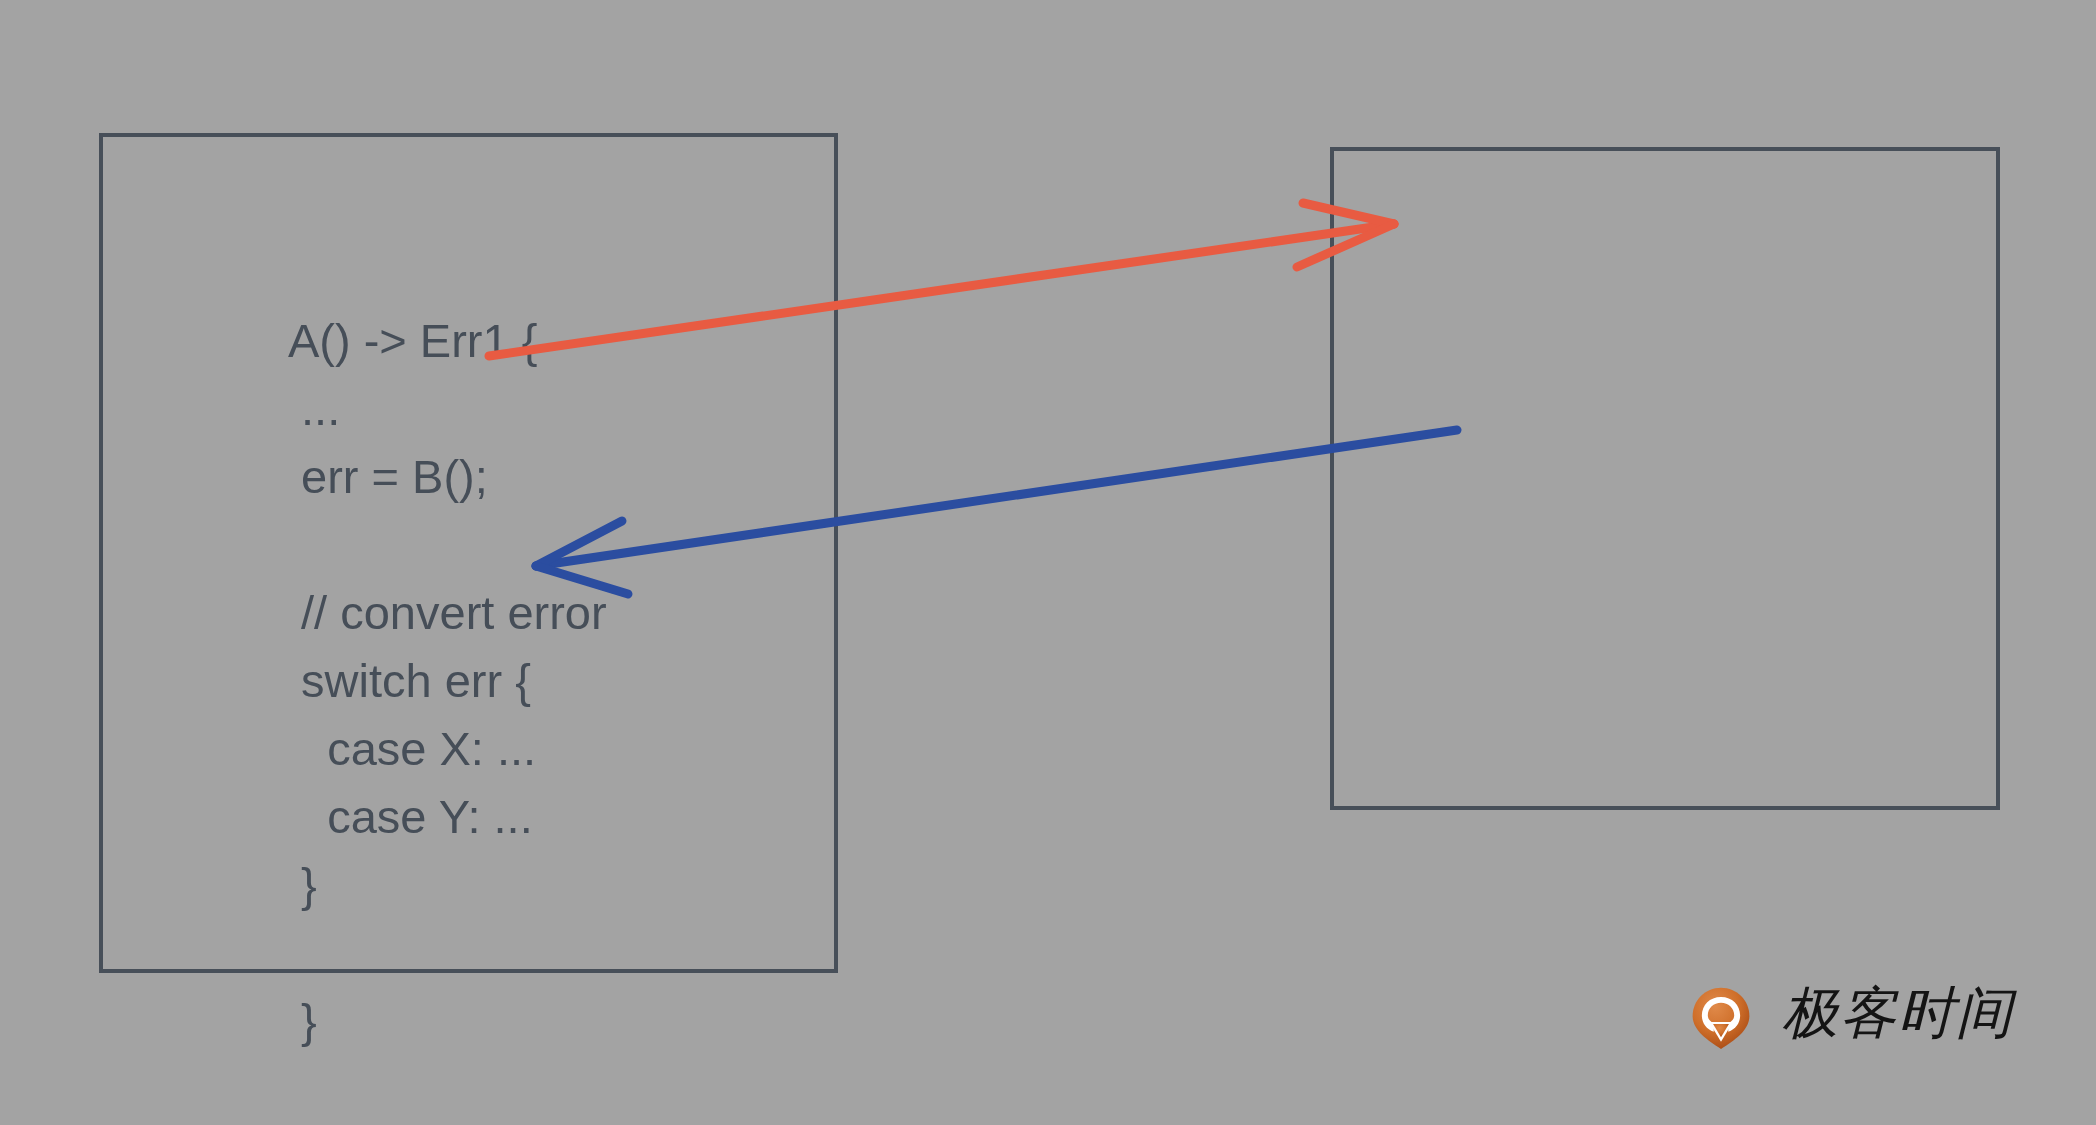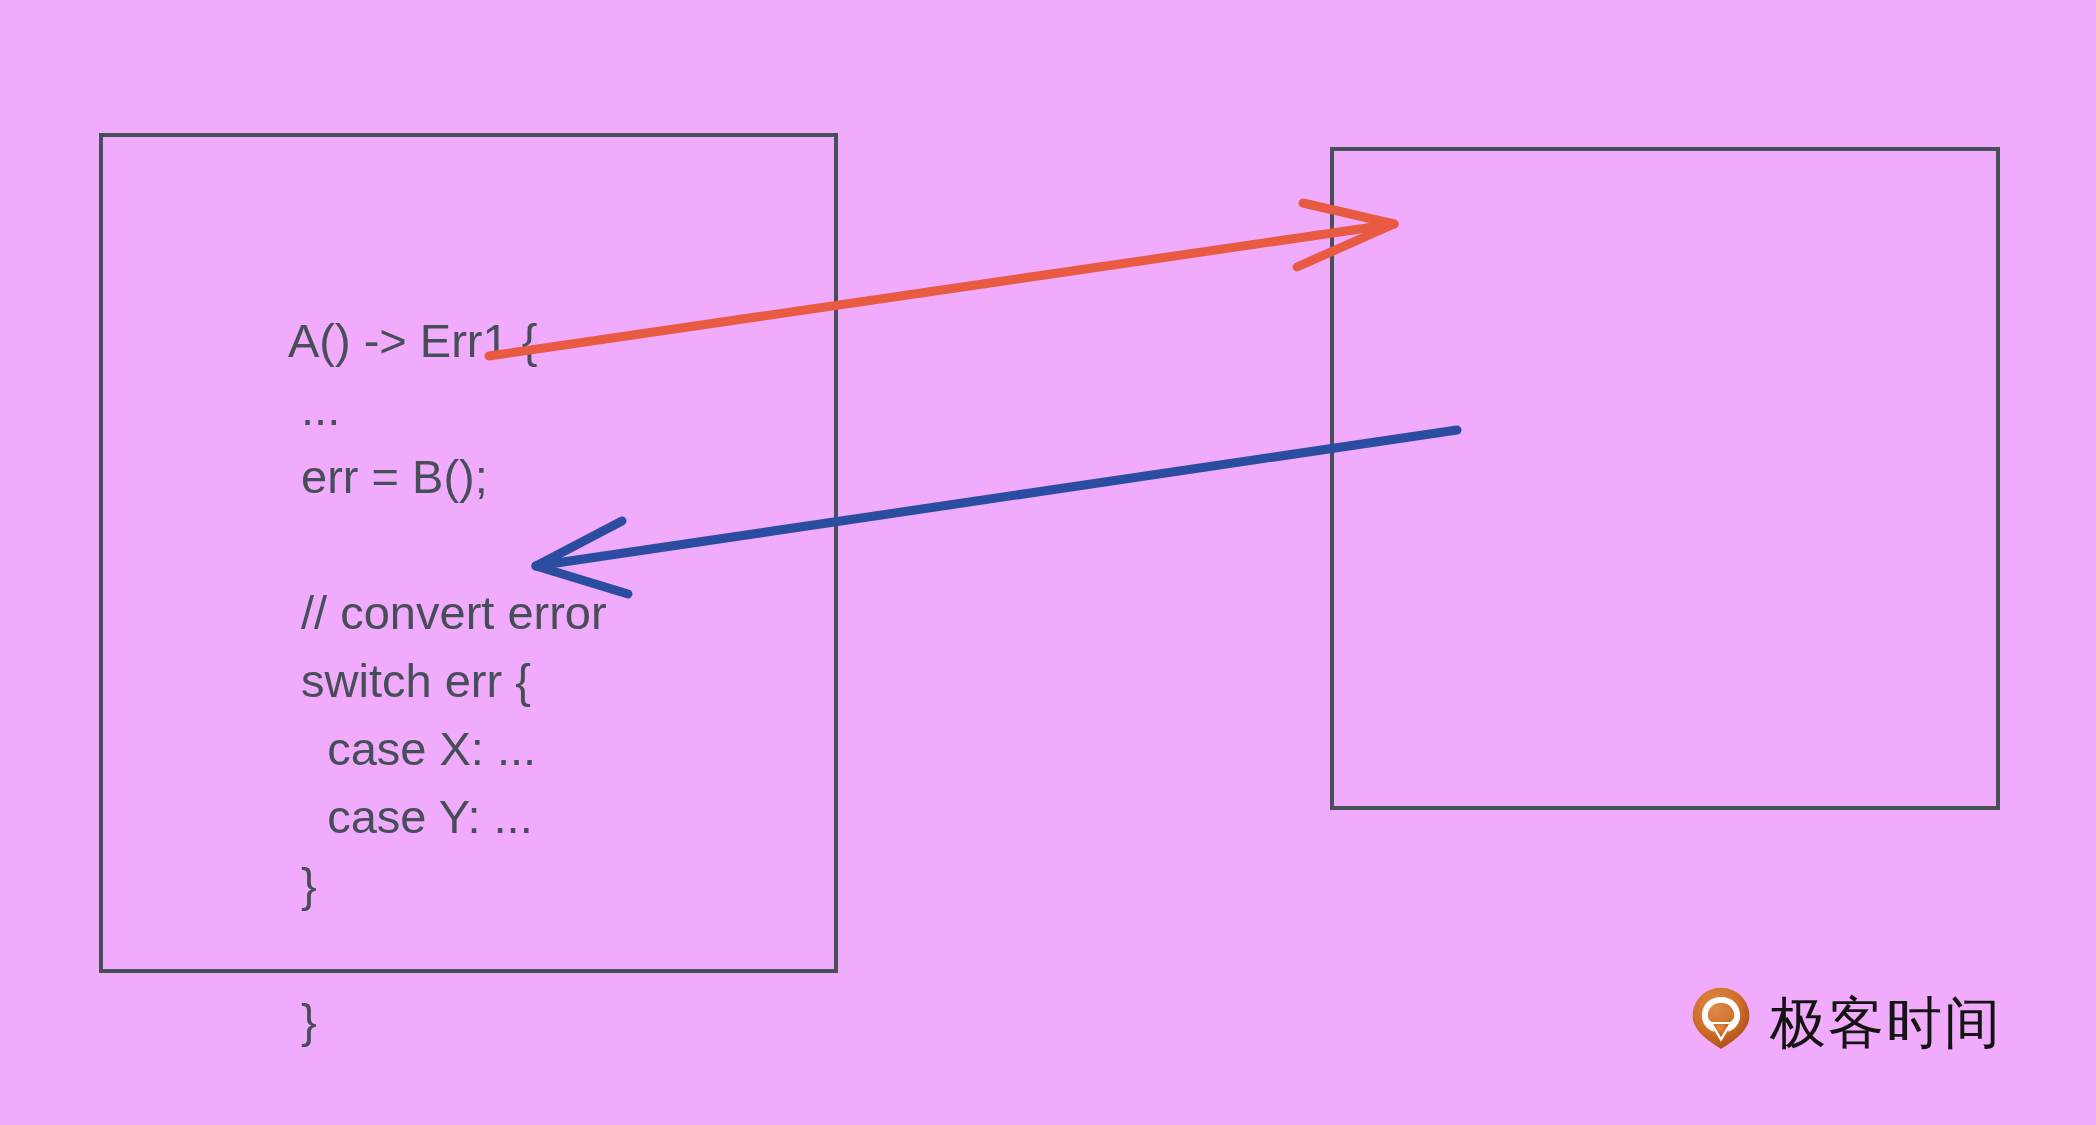"A() -> Err1 {" #canvas { background: #f0abfc -> #a3a3a3 }
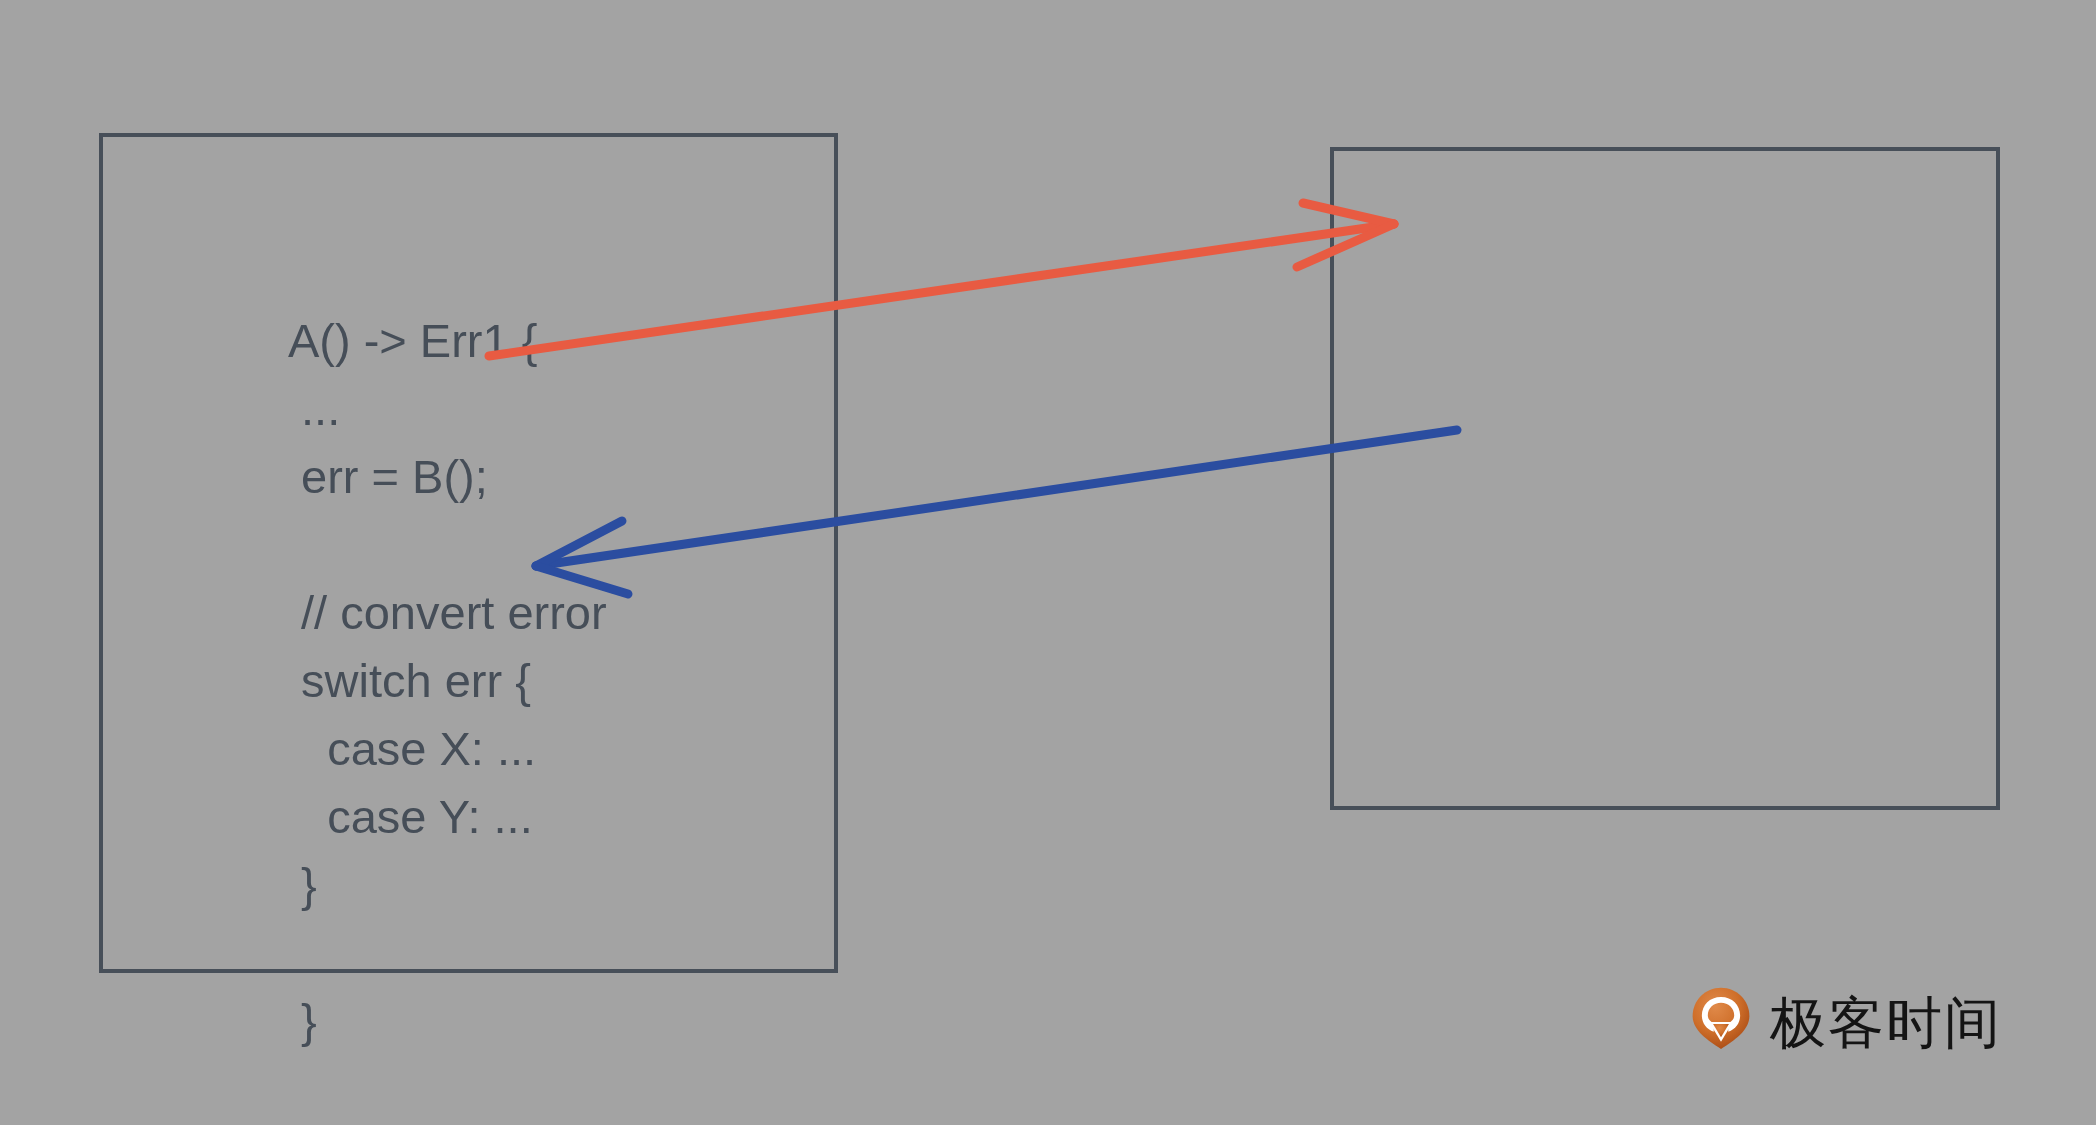"极客时间" #logo { align-items: flex-end -> flex-start; font-style: none -> italic; gap: 16px -> 28px }
